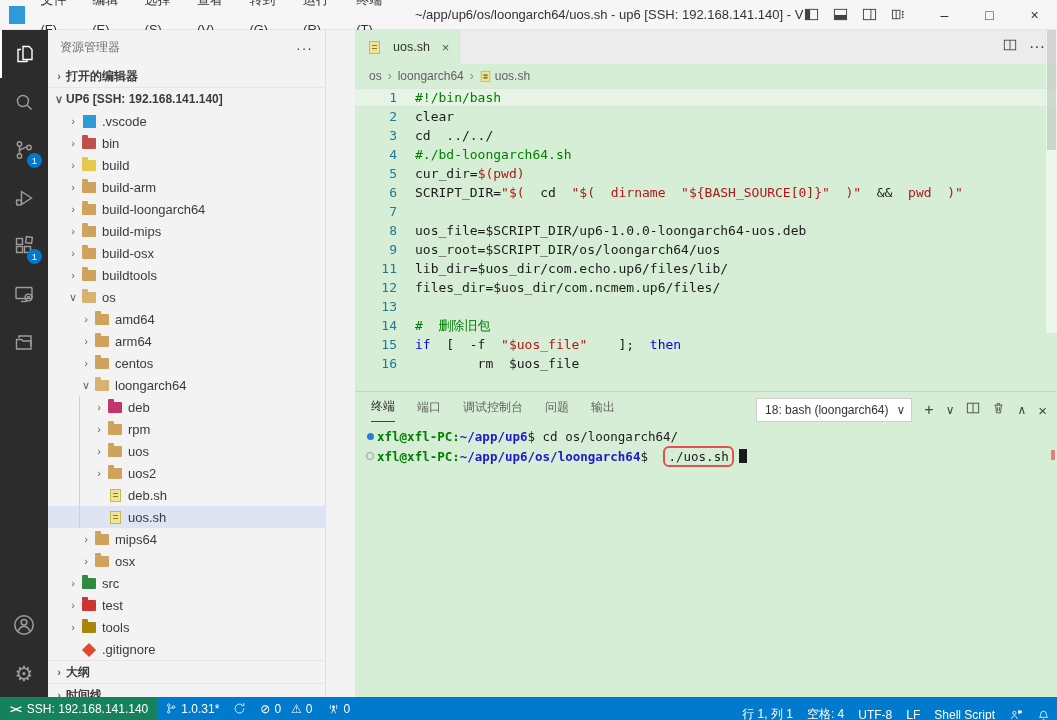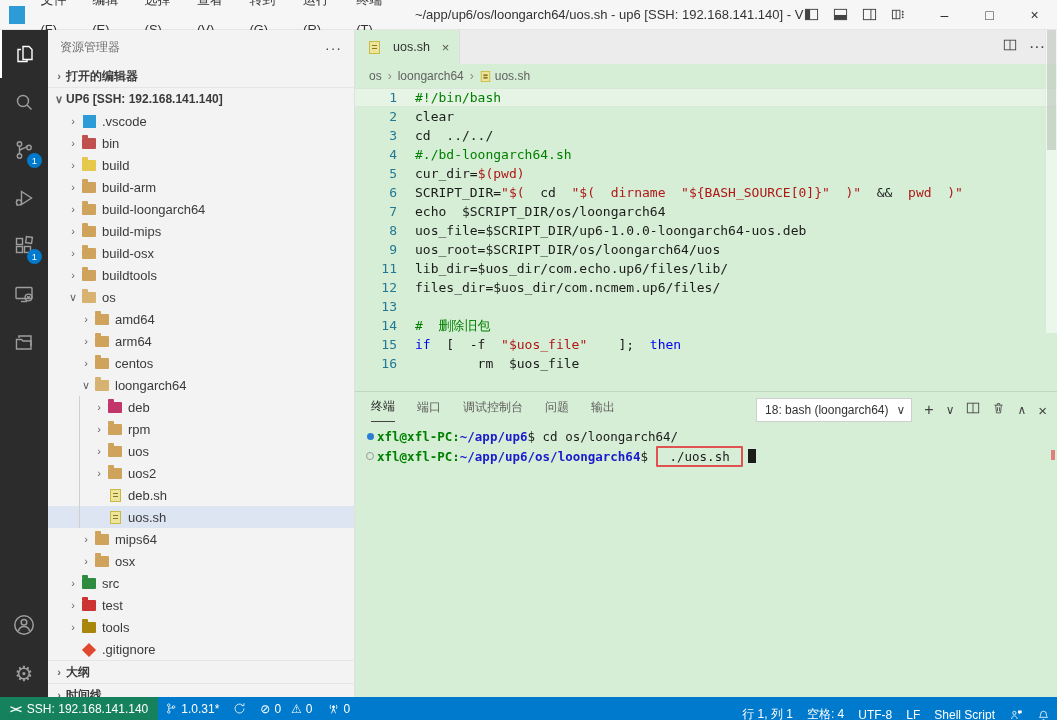"资源管理器" .sidebar { width: 307px -> 278px }
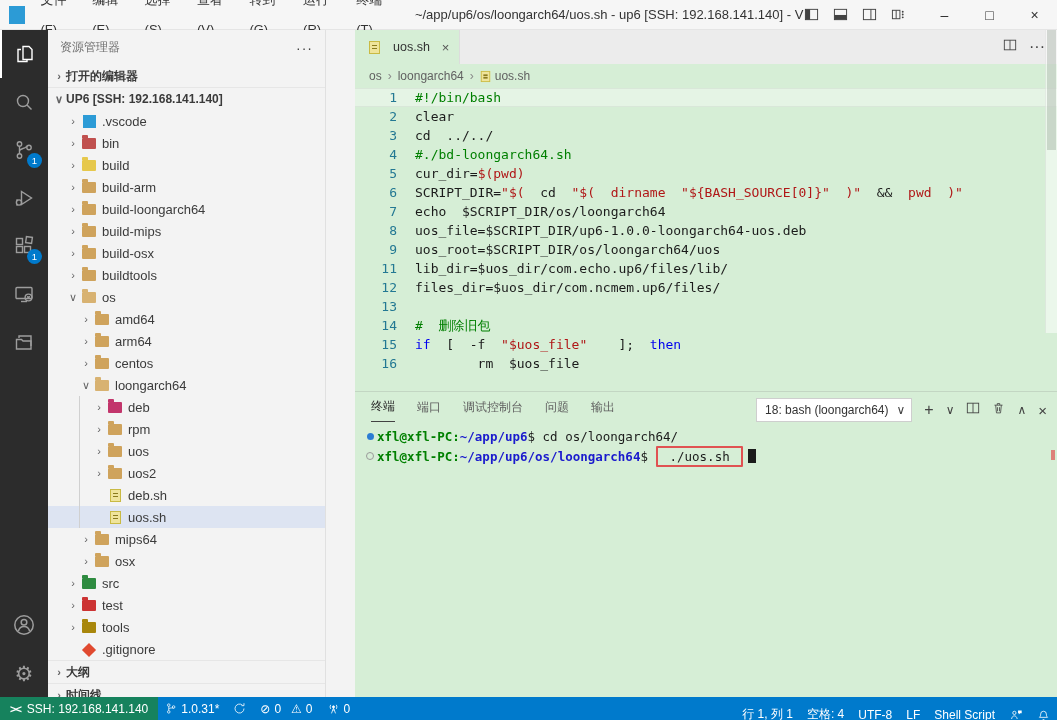"echo $SCRIPT_DIR/os/loongarch64" span { html: <span><span>echo $SCRIPT_DIR/os/loongarch64</span></span> -> none }
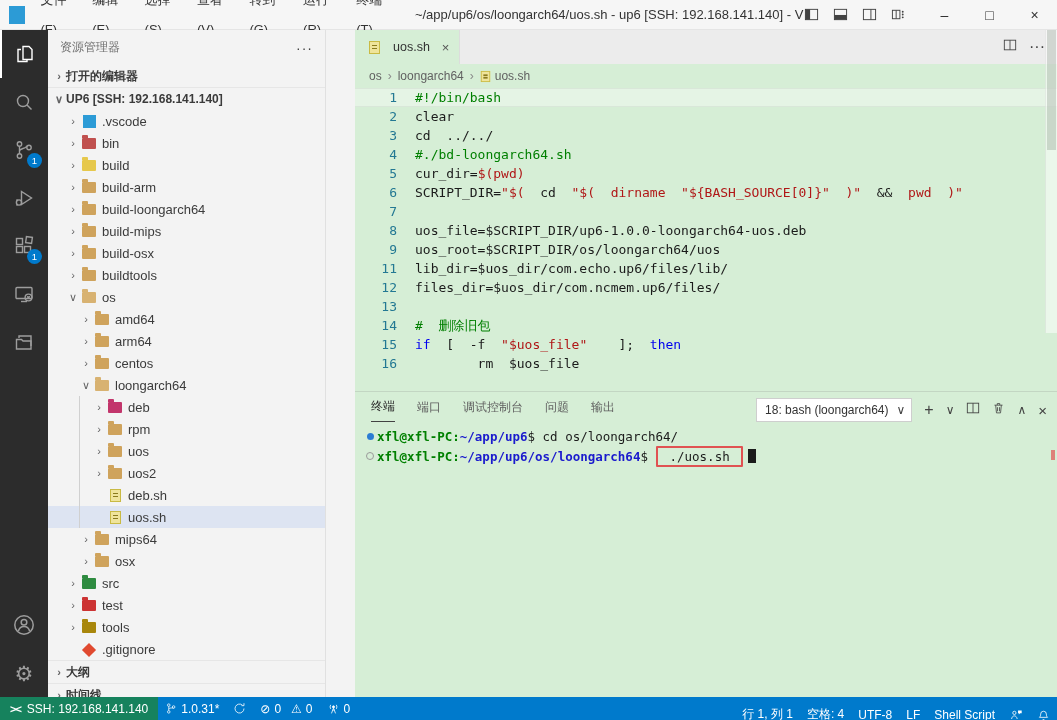"./uos.sh" .t-boxed { border-radius: 1px -> 6px; margin-left: 1px -> 8px; padding: 0 11px -> 0 3px }
